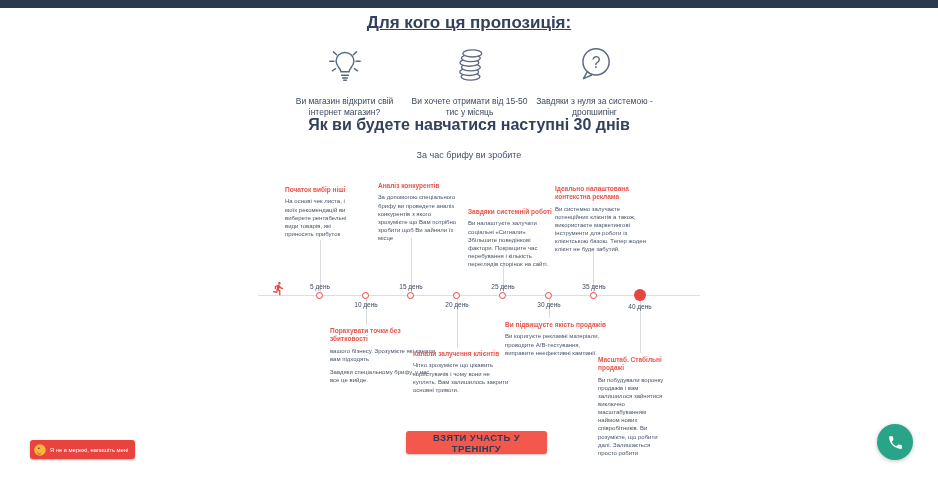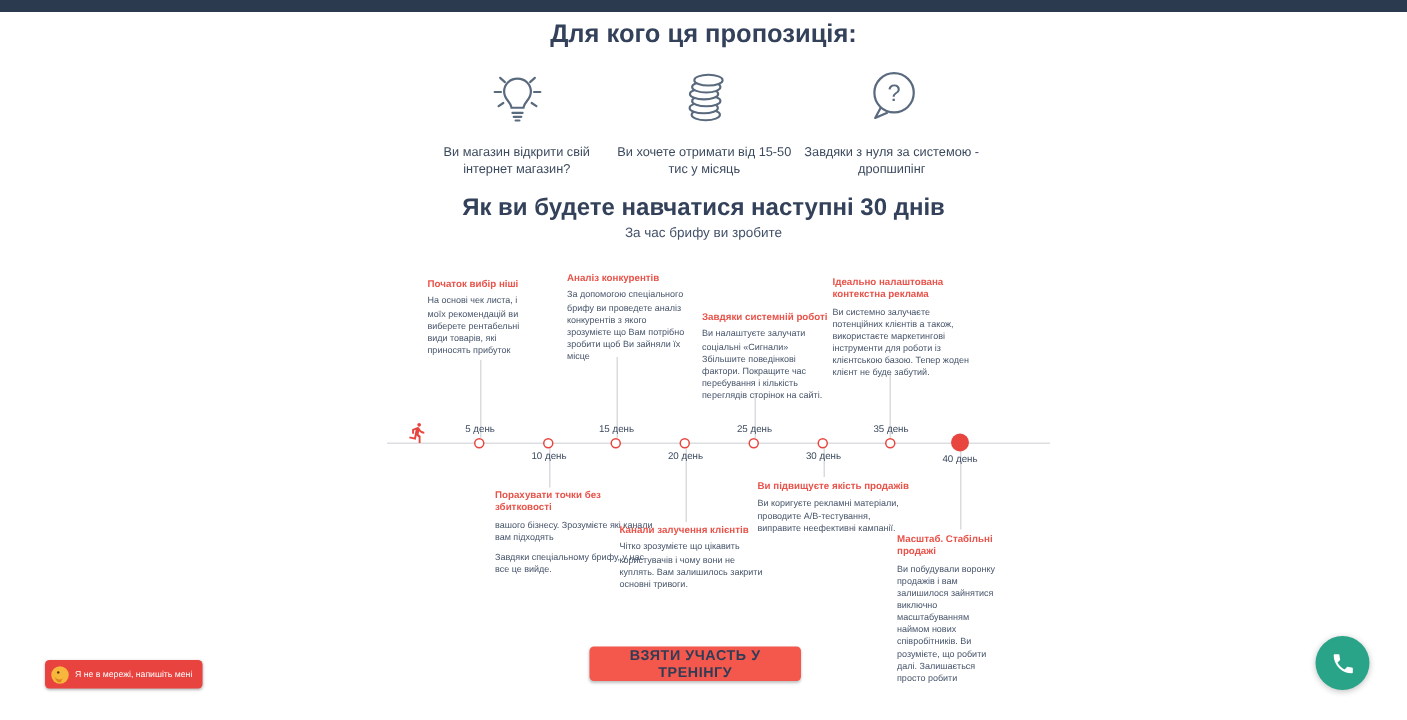"Для кого ця пропозиція:" .h1 { text-decoration: none -> underline }
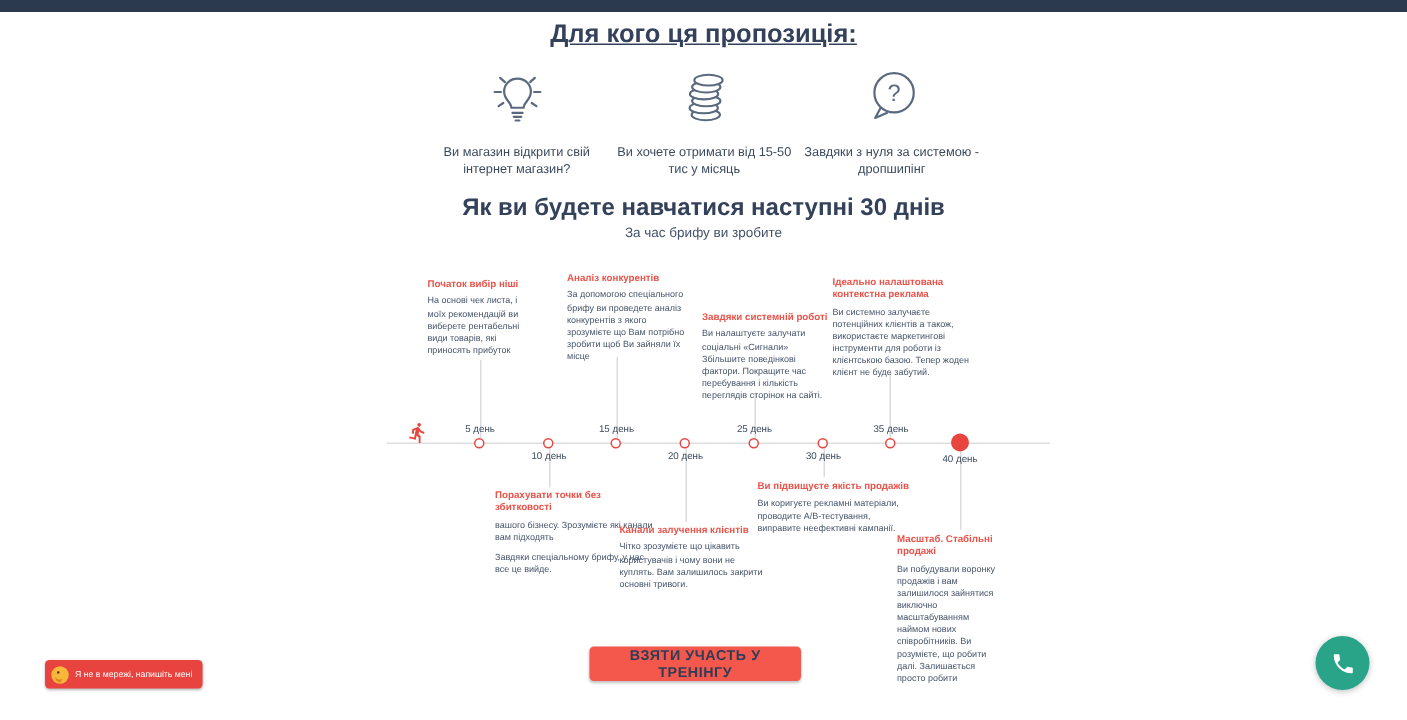"Як ви будете навчатися наступні" .h2 { top: 130px -> 116px }
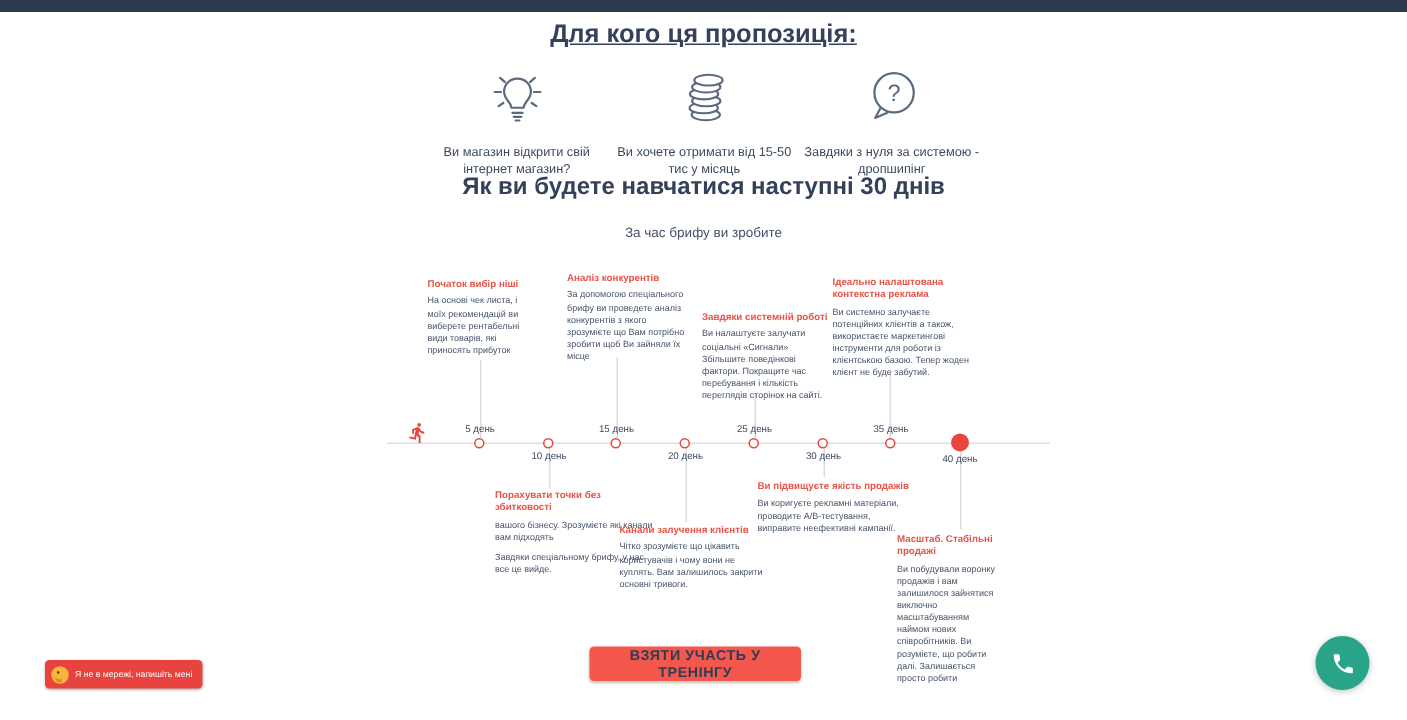"ВЗЯТИ УЧАСТЬ У ТРЕНІНГУ" .cta { left: 393px -> 406px }
